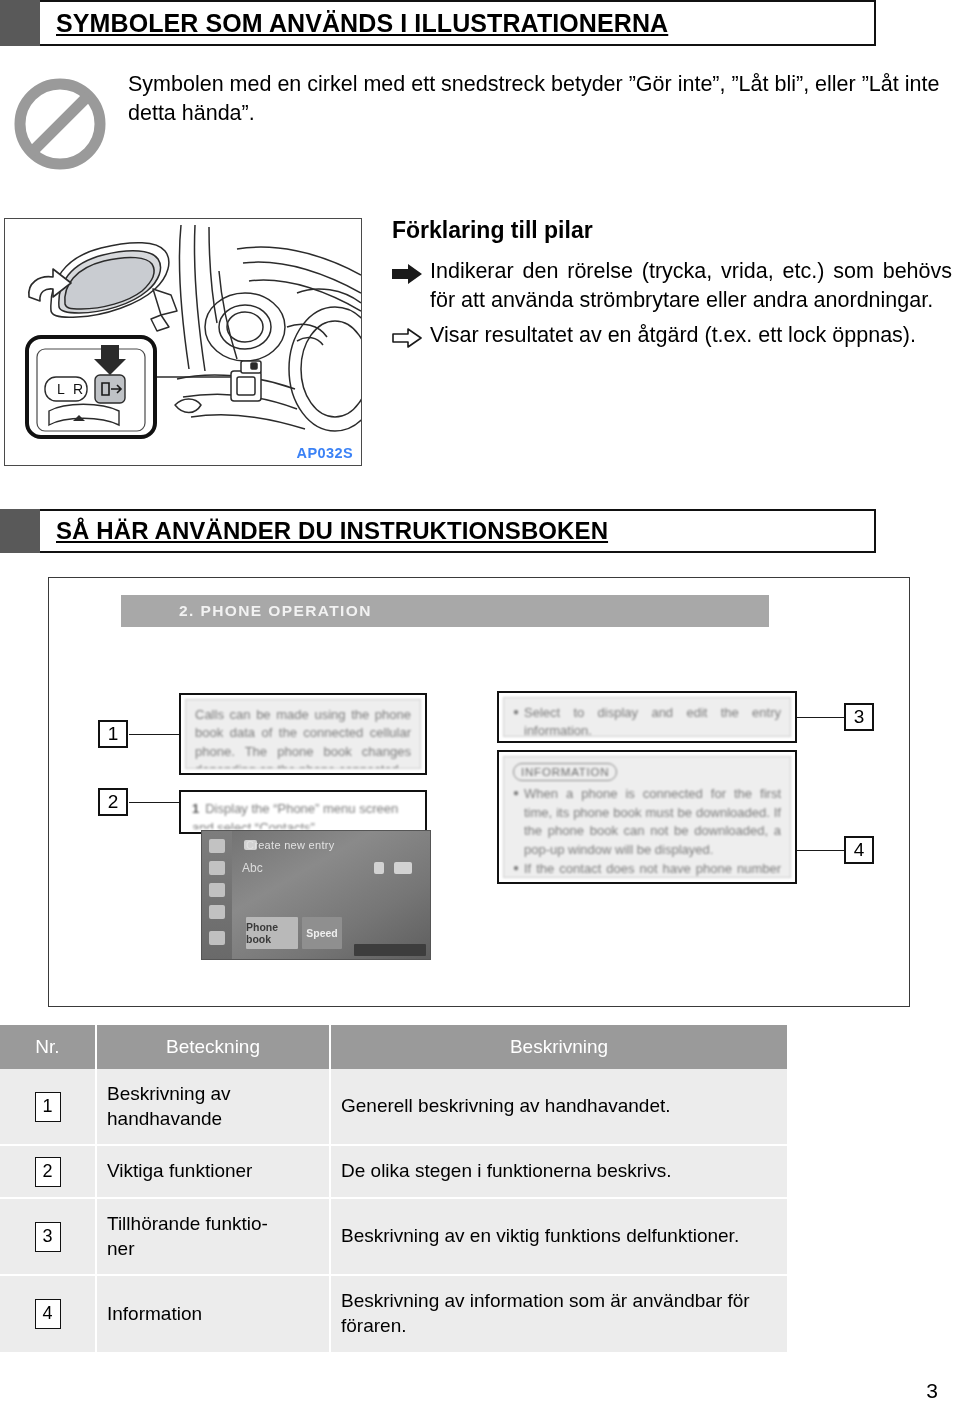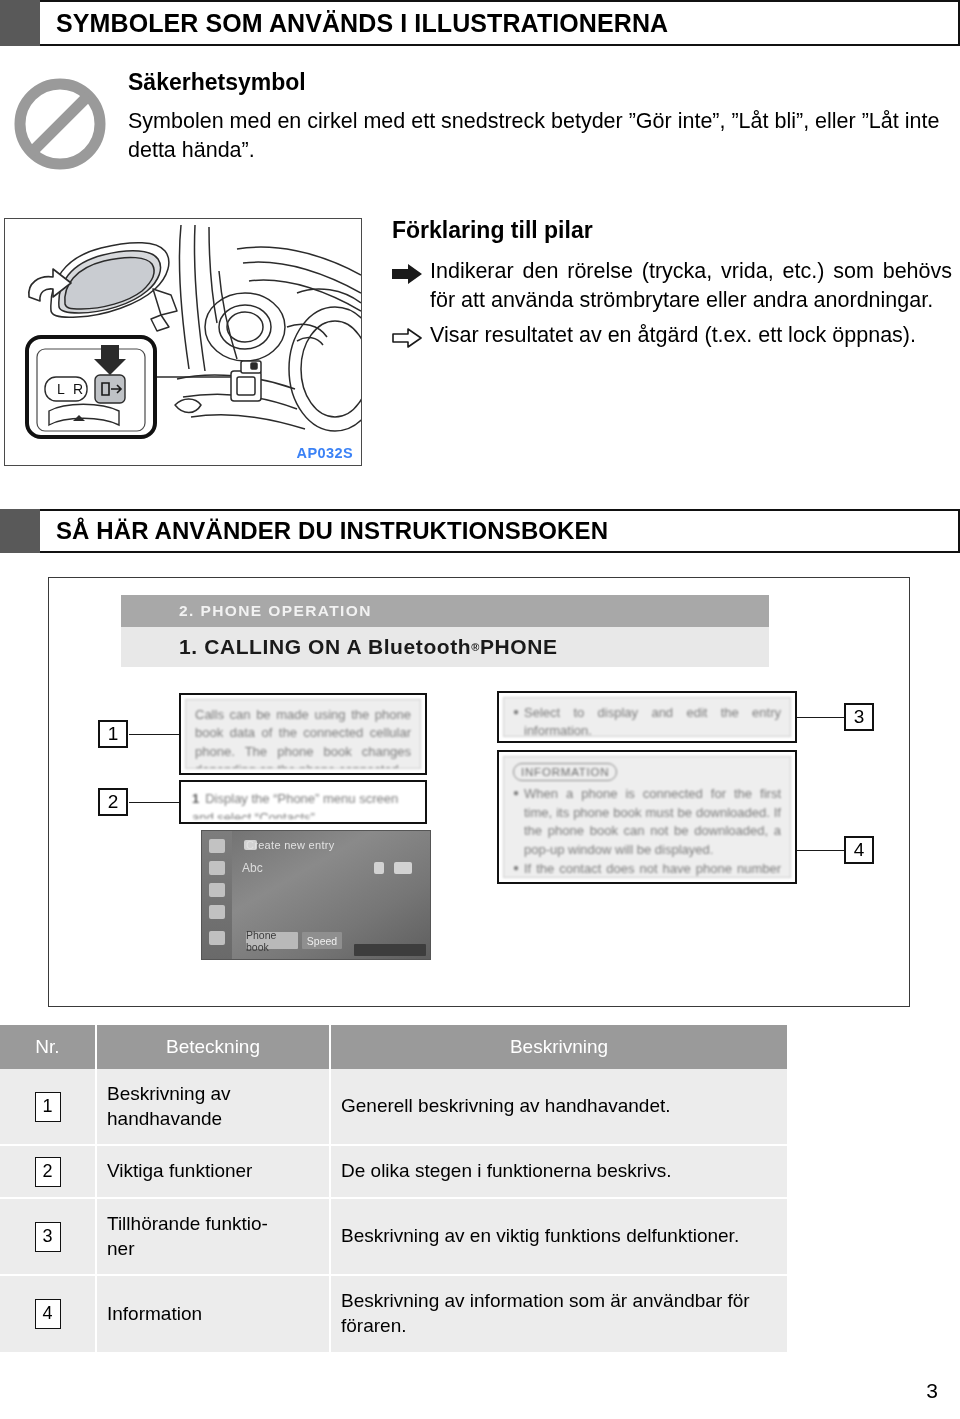"SYMBOLER SOM ANVÄNDS I ILLUSTRATIONERNA" .section-head { text-decoration: none -> underline; width: 960px -> 876px }
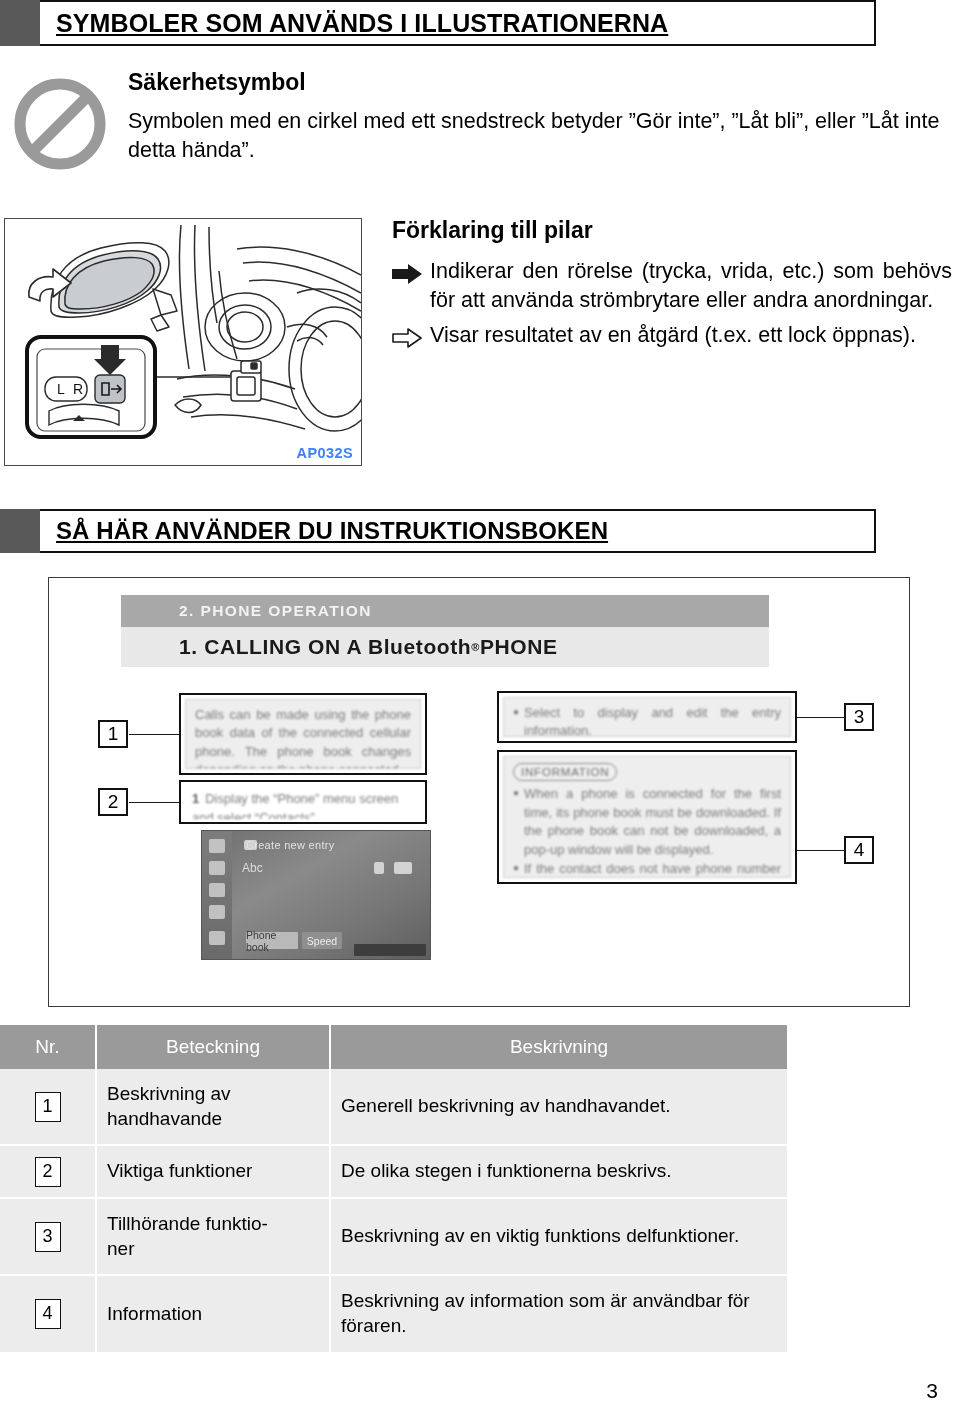"Säkerhetsymbol" p.sub-heading { html: <p>Säkerhetsymbol</p> -> none }
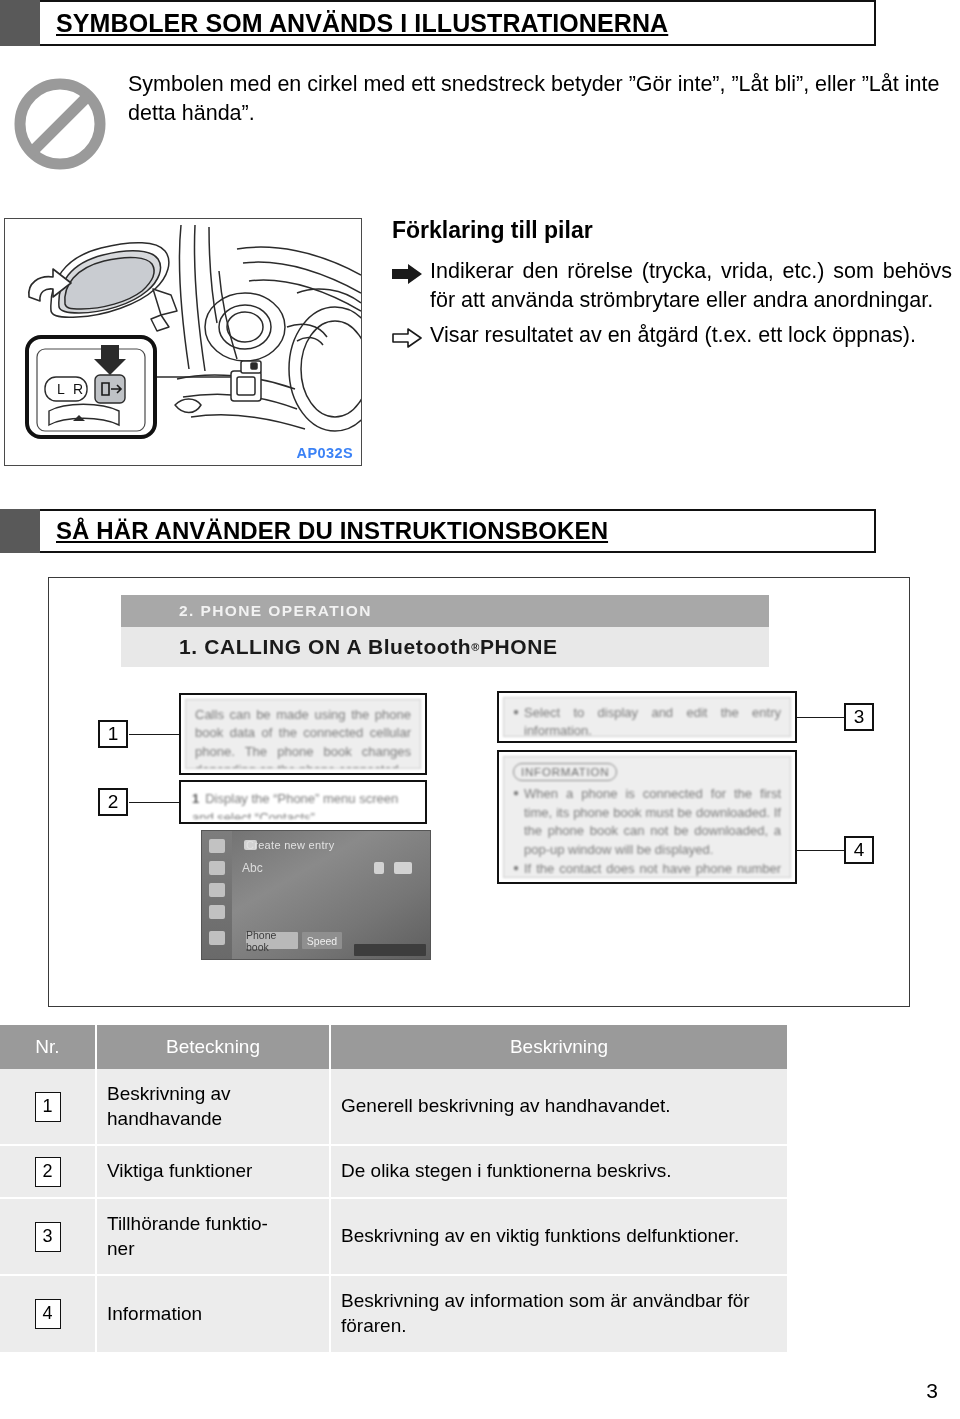"1. CALLING ON A Bluetooth" div.mk-titlebar { html: <div> <span>1. CALLING ON A Bluetooth</span> <span>®</span> <span> PHONE</span> </div> -> none }
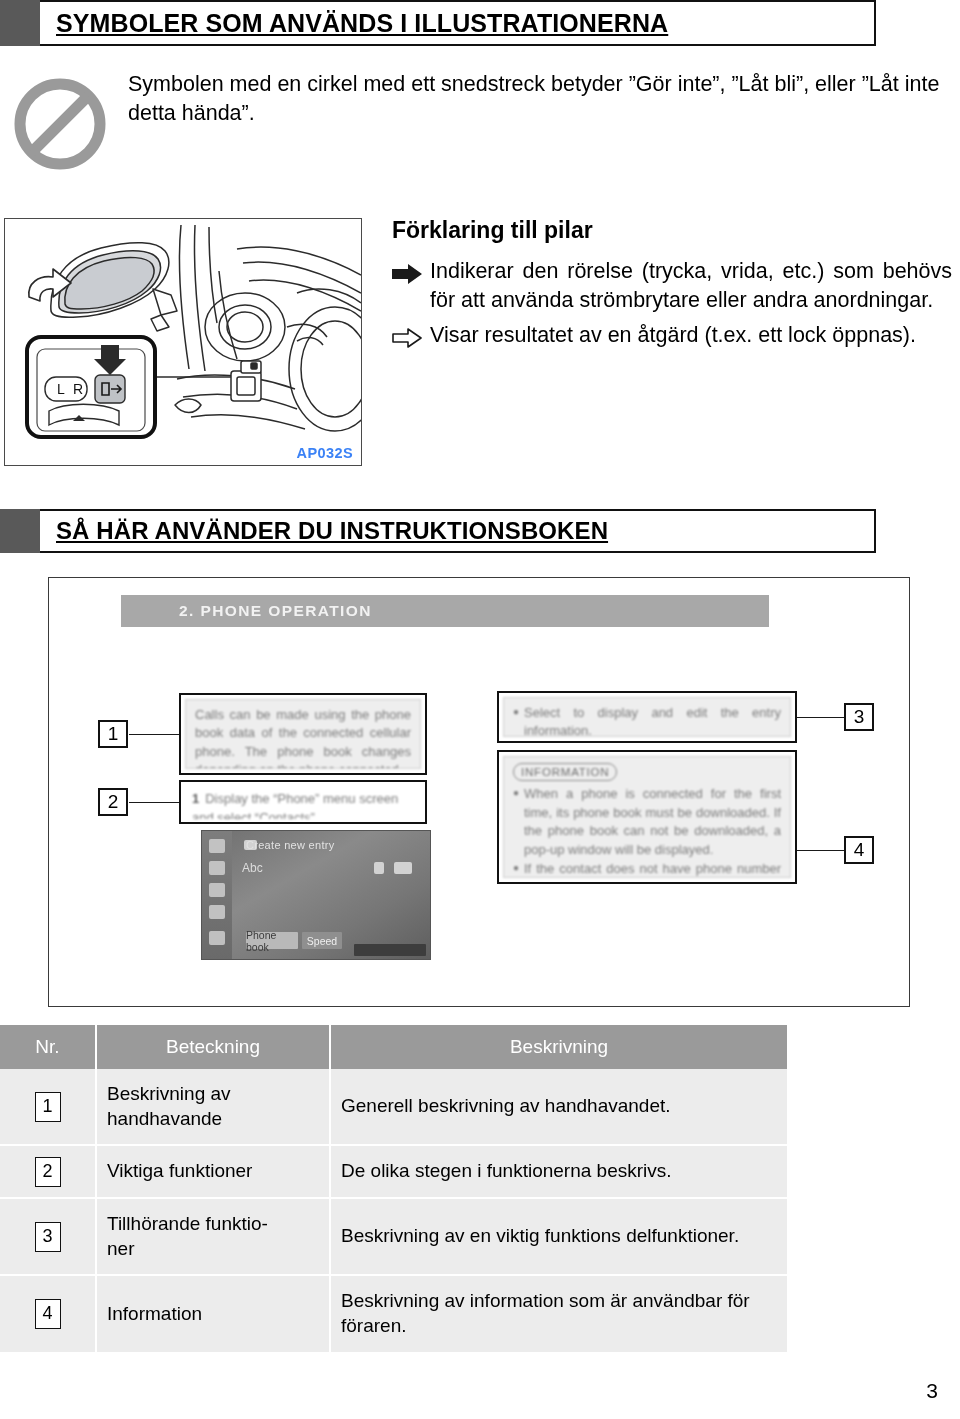"1 Display the “Phone” menu" div.mk-box { top: 202px -> 212px }
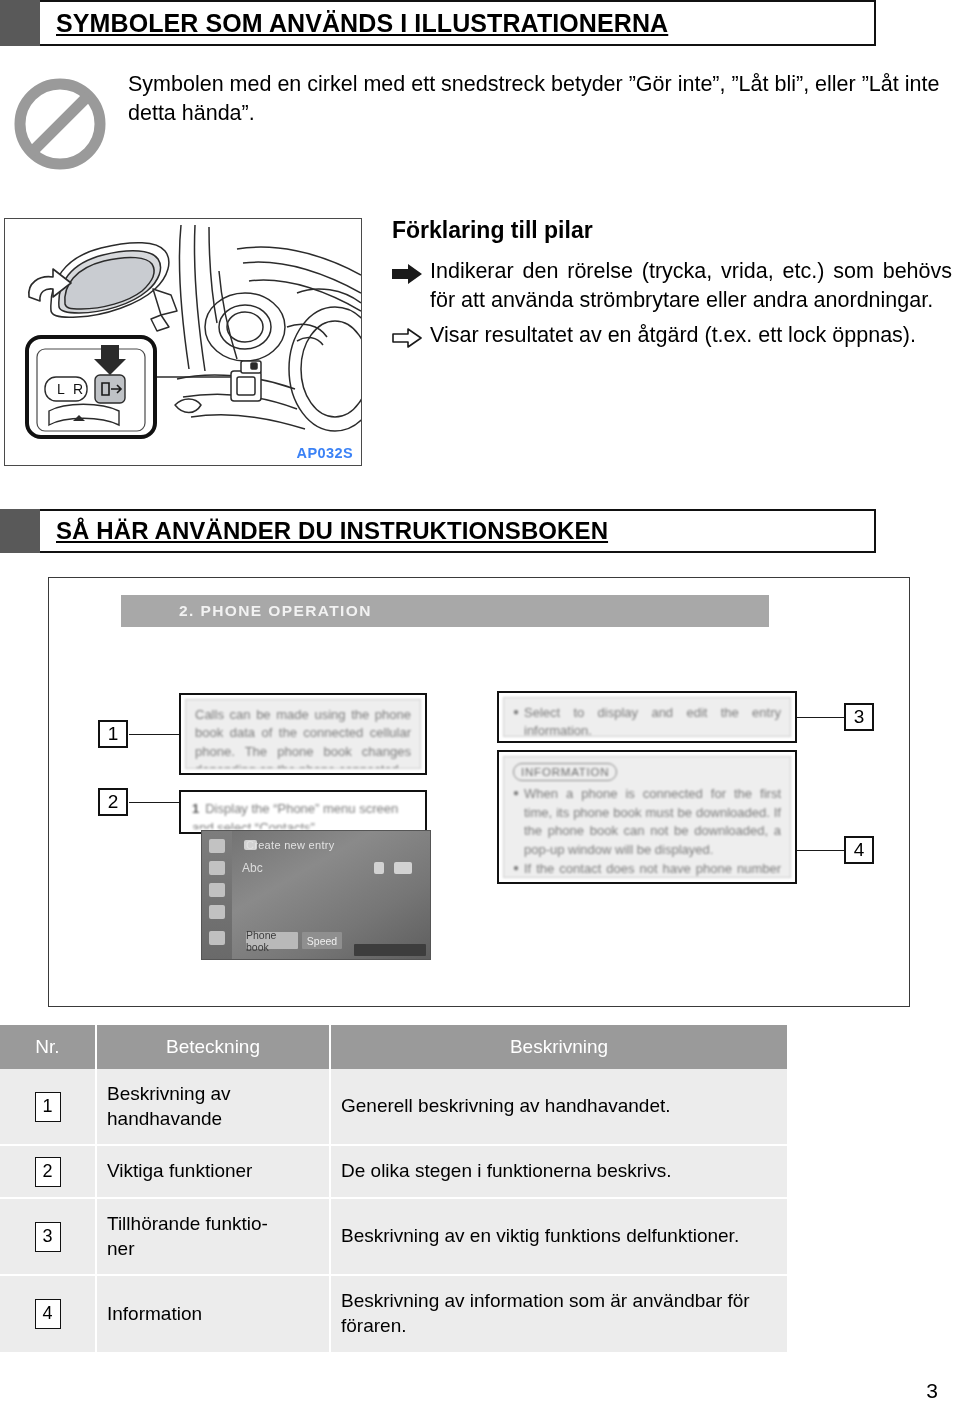"Phone book" #mk-screen .scr-tab { font-weight: none -> bold; height: 17px -> 32px }
